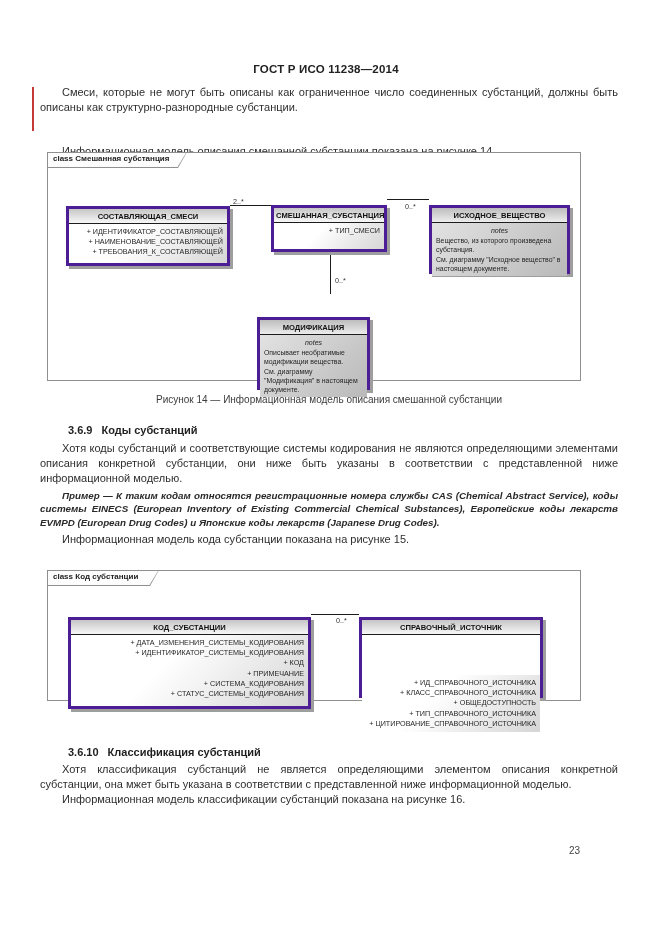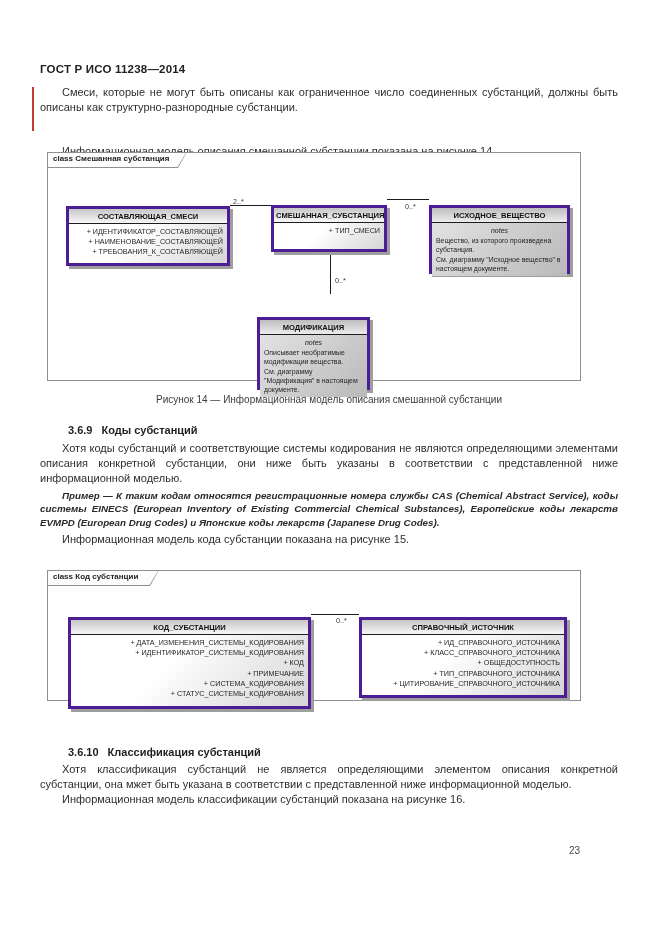"ГОСТ Р ИСО 11238—2014" .doc-header { text-align: left -> center }
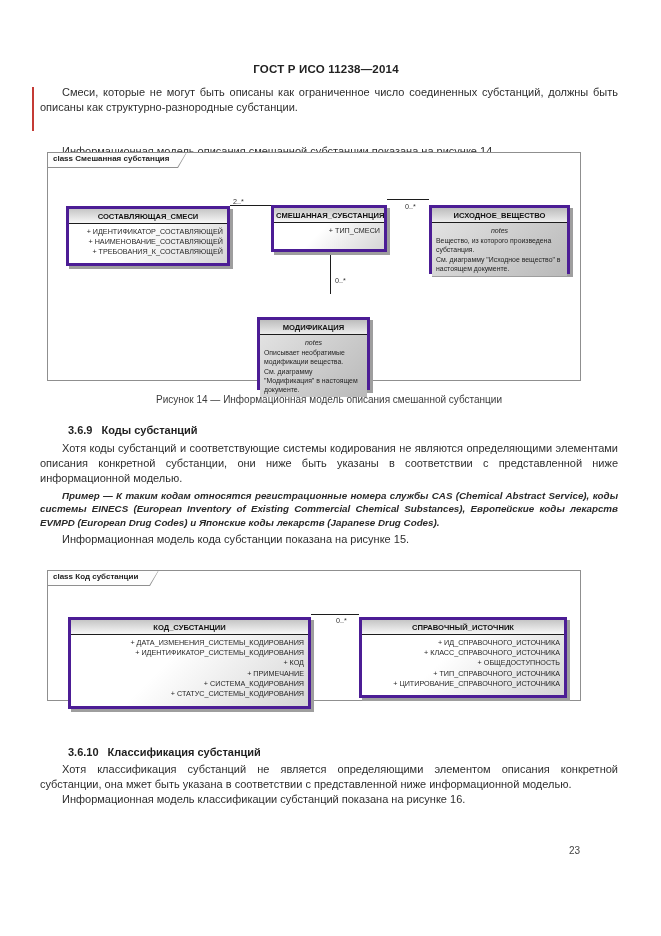"СПРАВОЧНЫЙ_ИСТОЧНИК" div.uml-class { gap: none -> 40px; width: 208px -> 184px }
